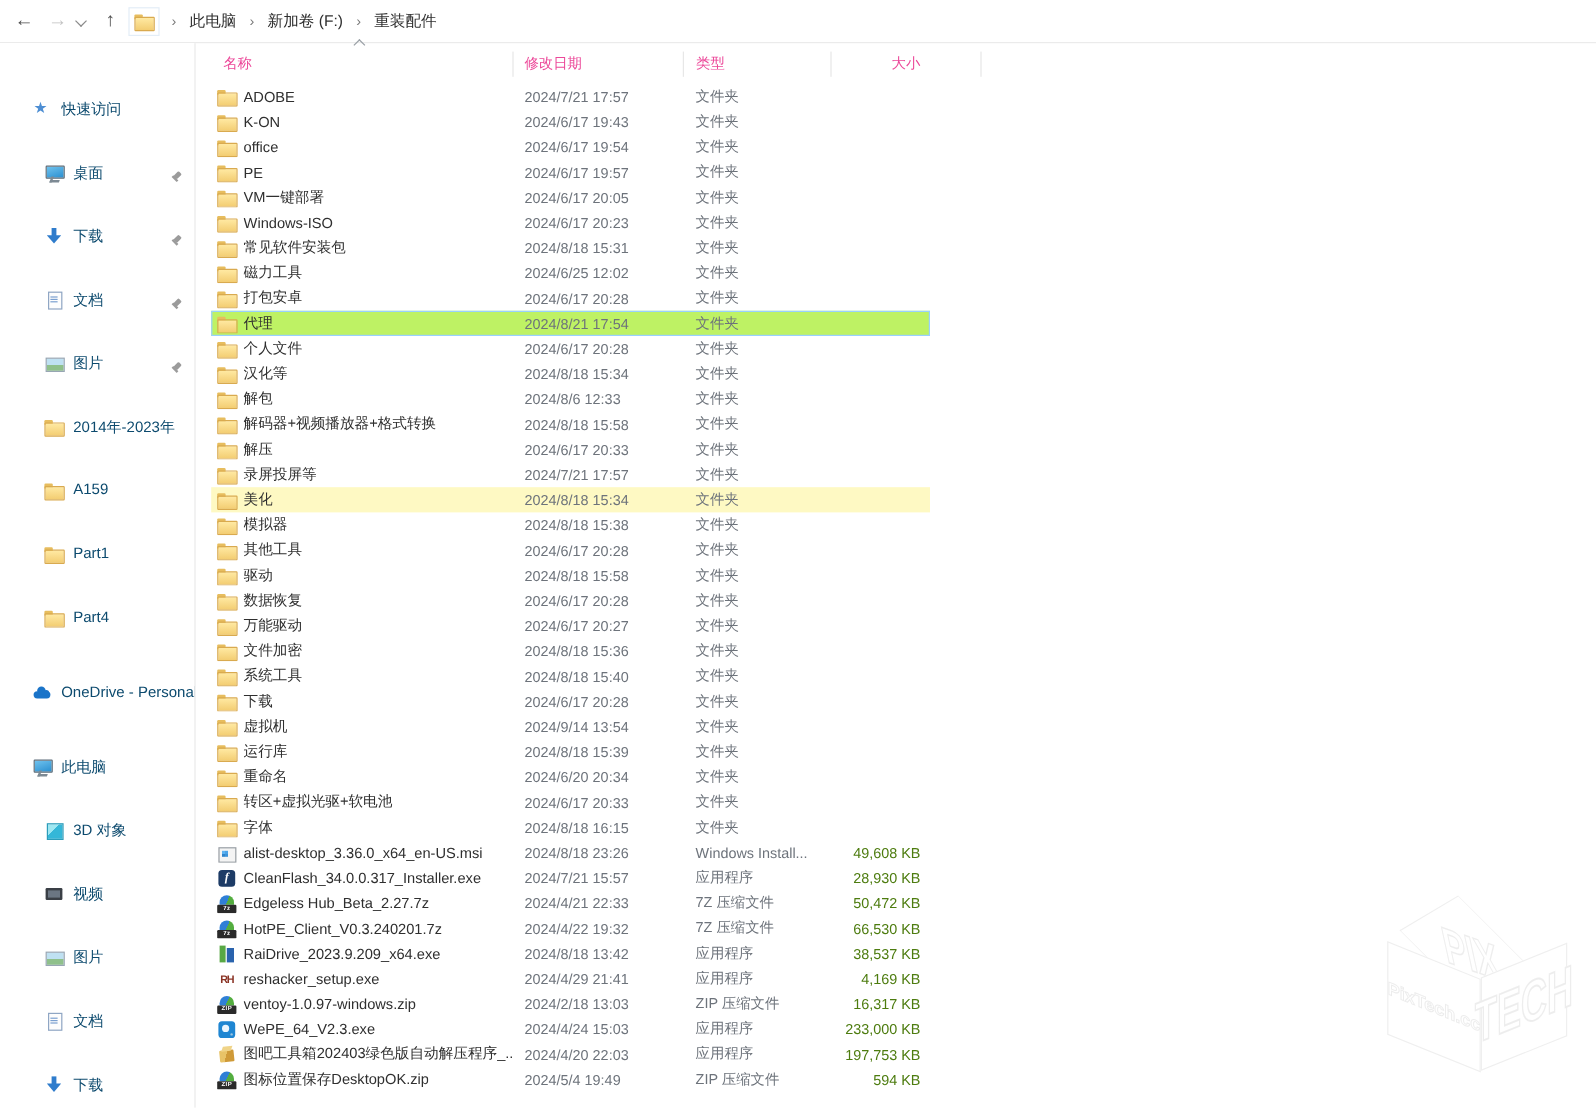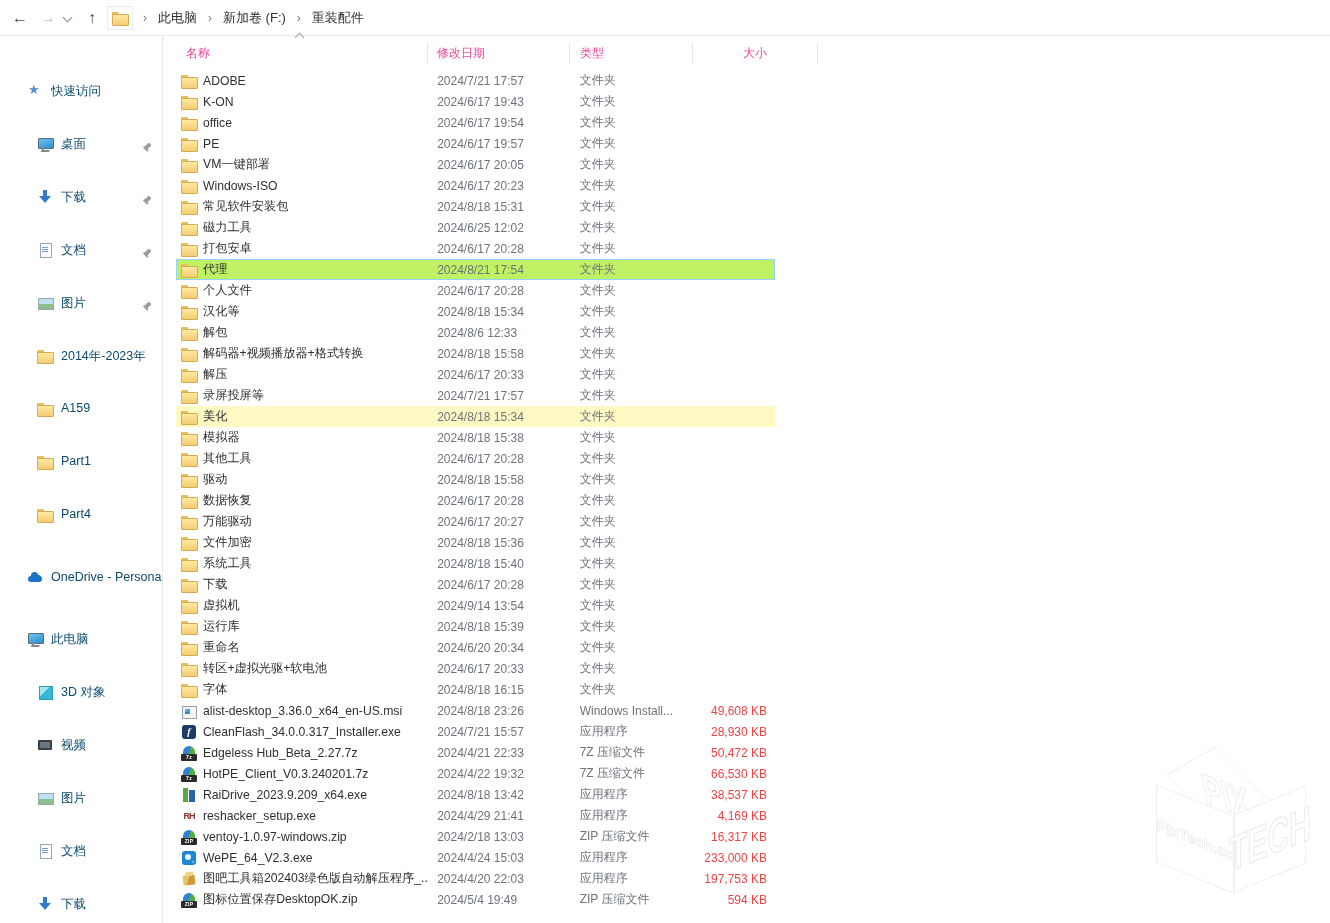"49,608 KB" .c-size { color: #ef4444 -> #4d7c0f }
